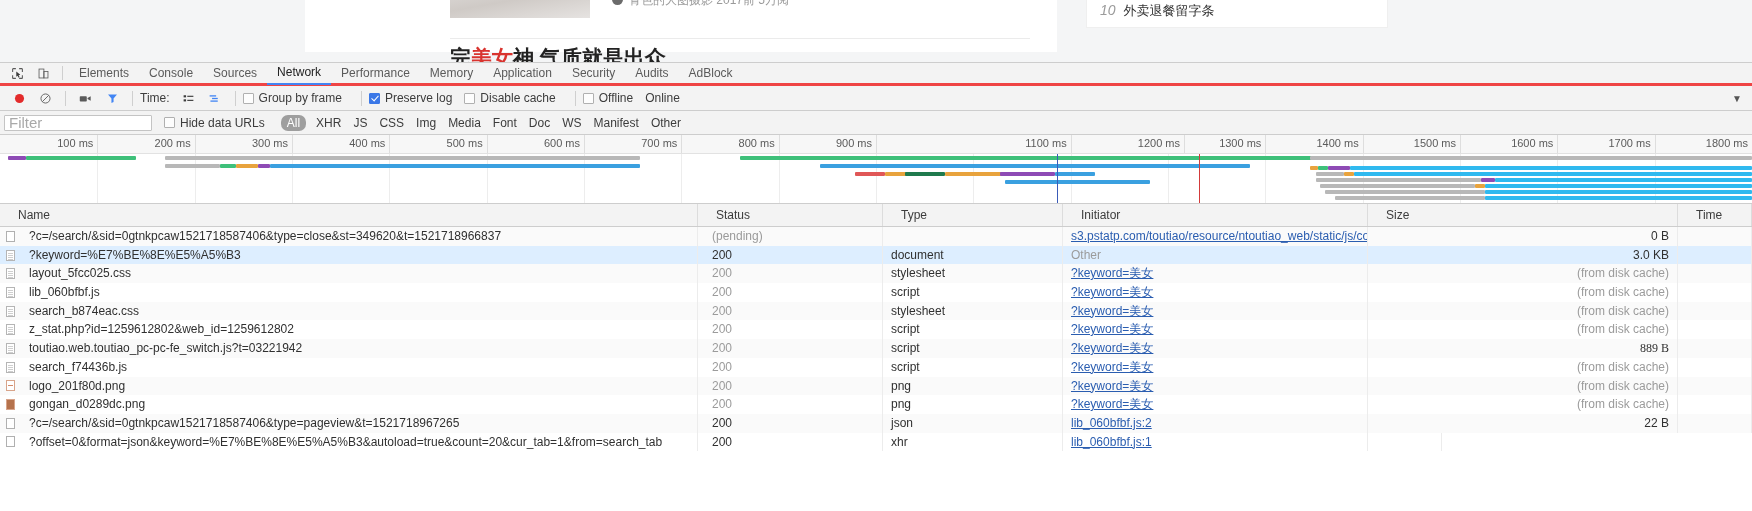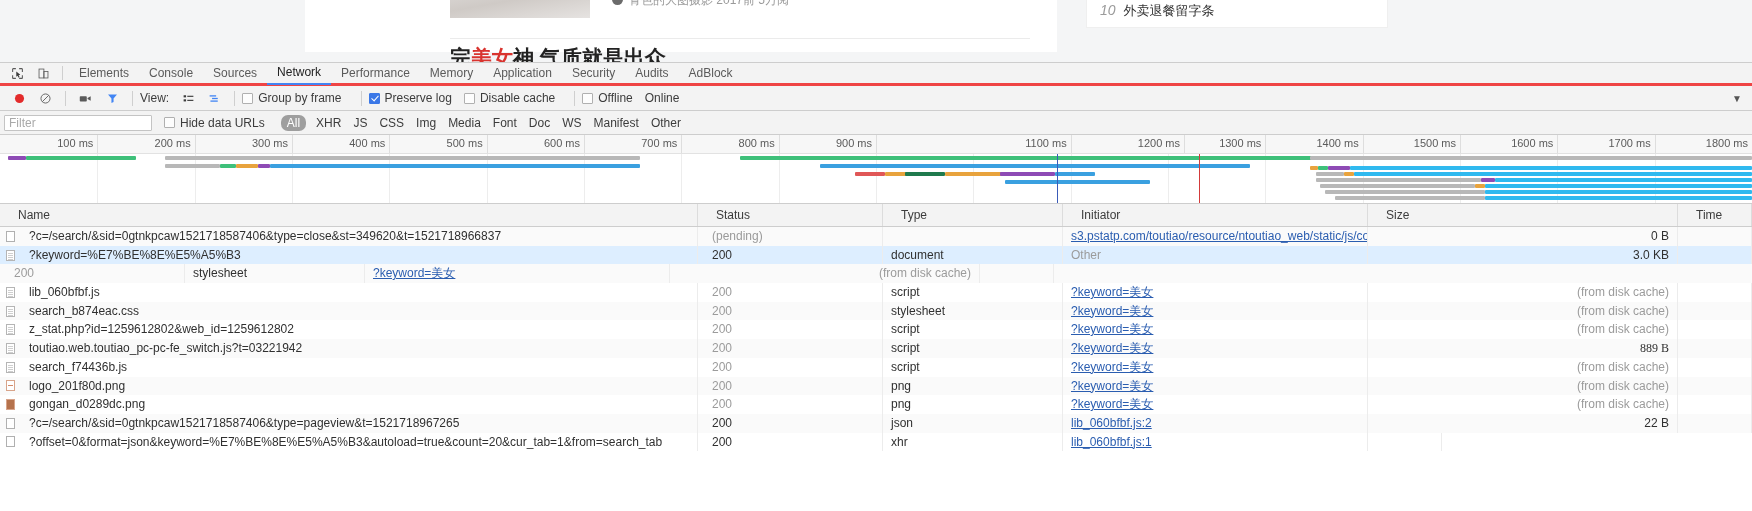"View:" span.tlabel { text: View -> Time }
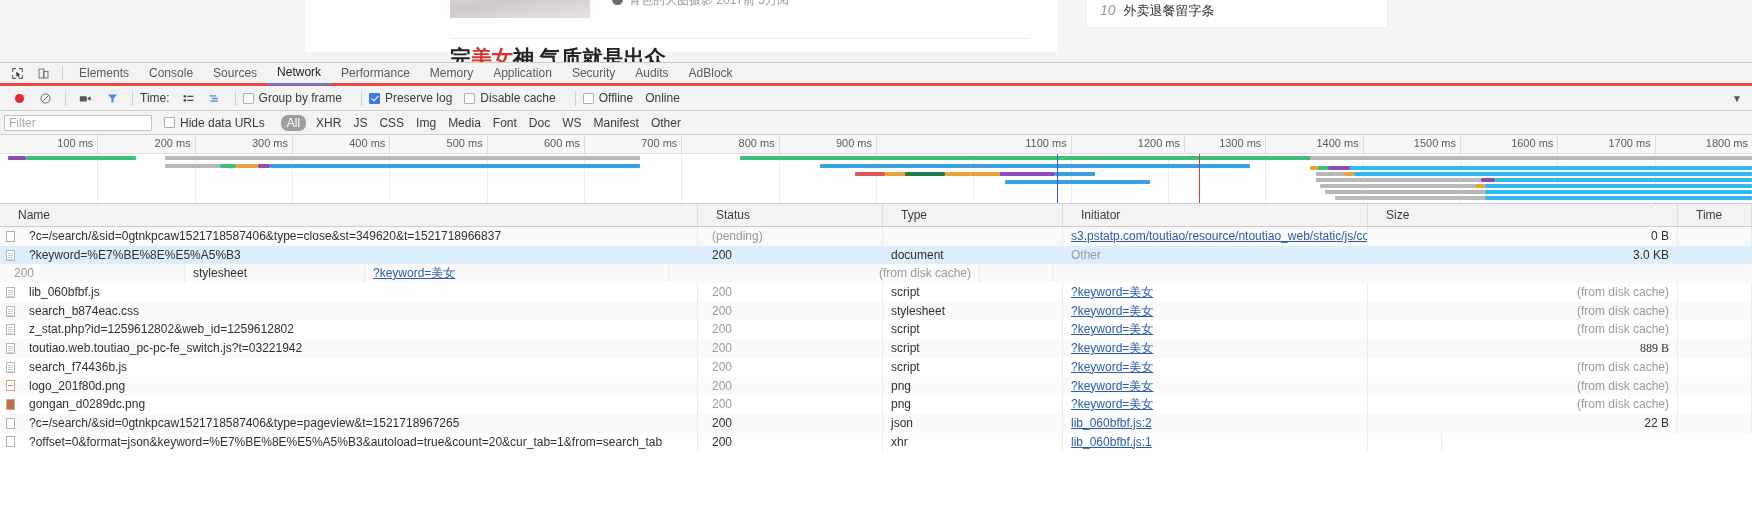"Filter" .filterinput { font-size: 12px -> 15px }
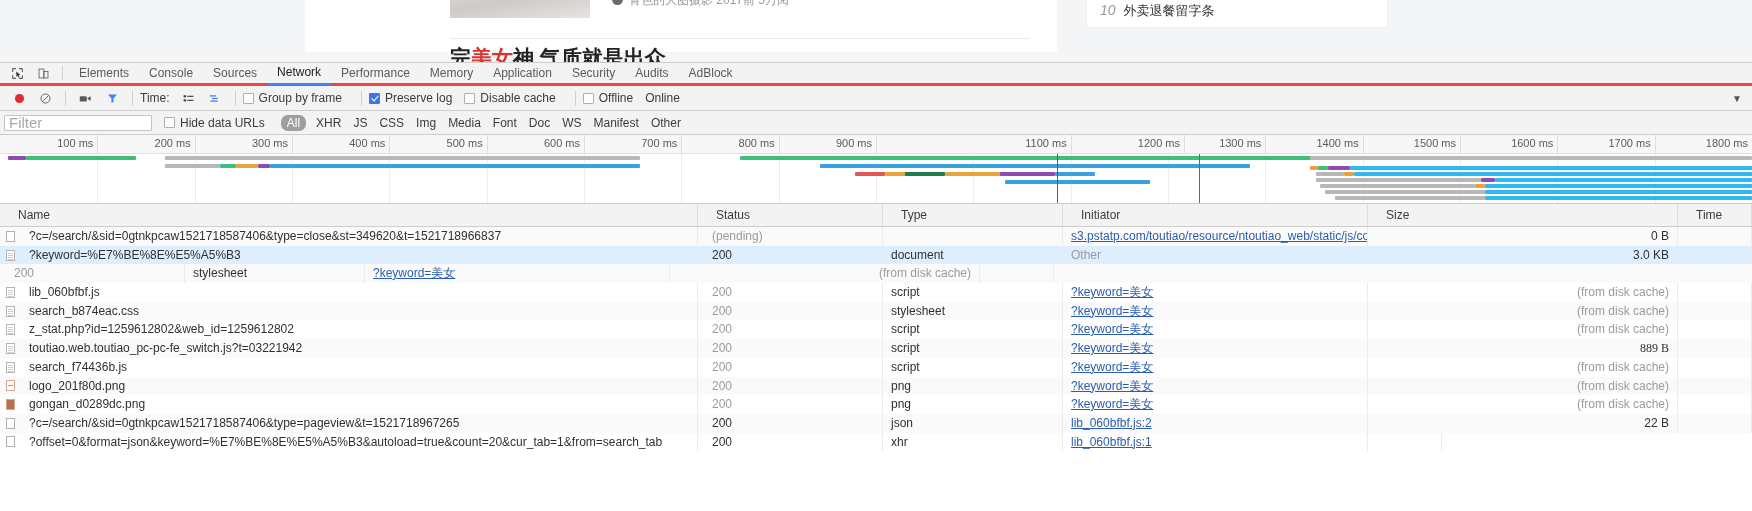"layout_5fcc025.css" div.td { html: none -> <div> <span></span> <span>layout_5fcc025.css</span> </div> }
